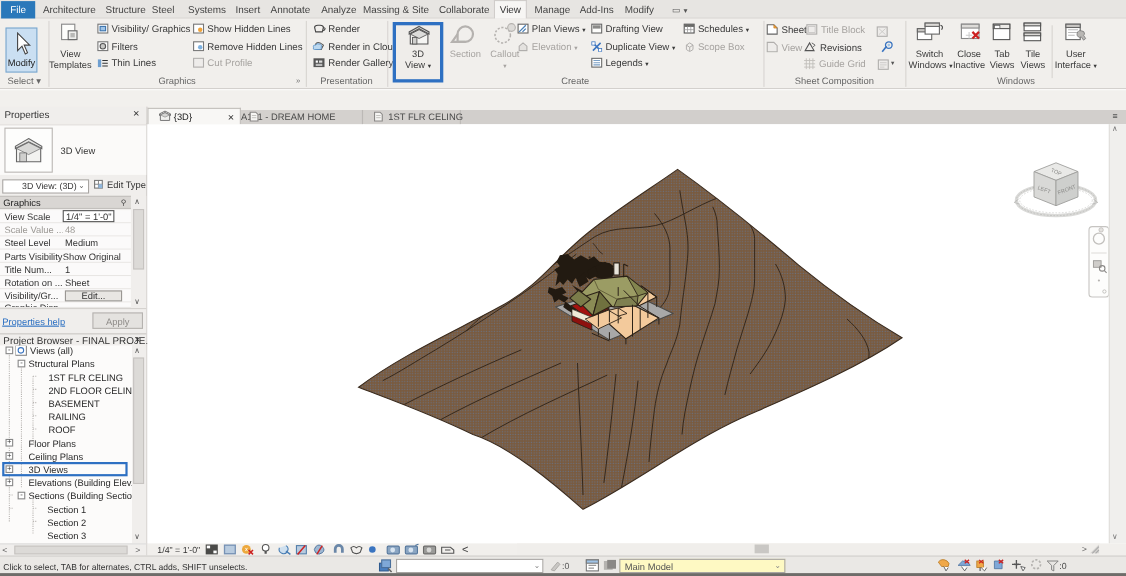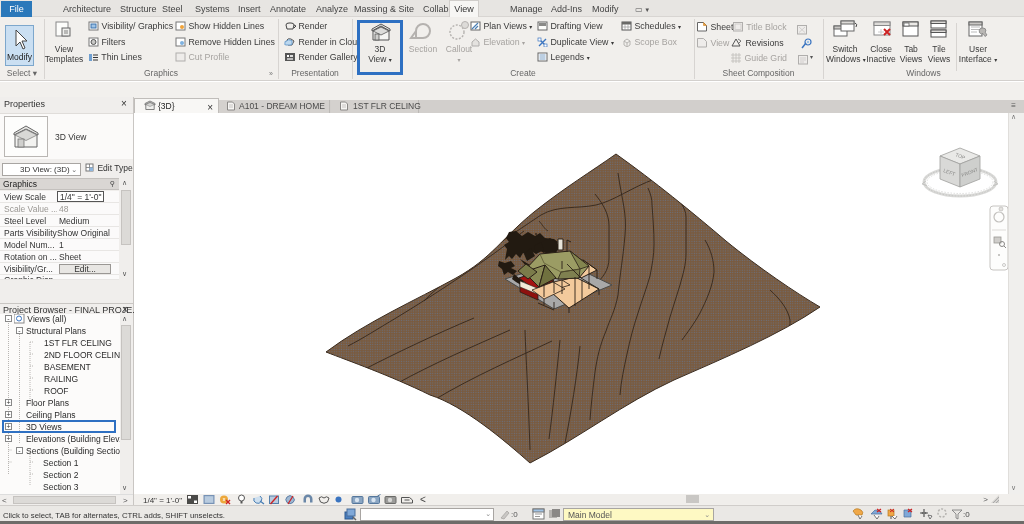"Architecture" .rtab { margin-left: 24px -> none }
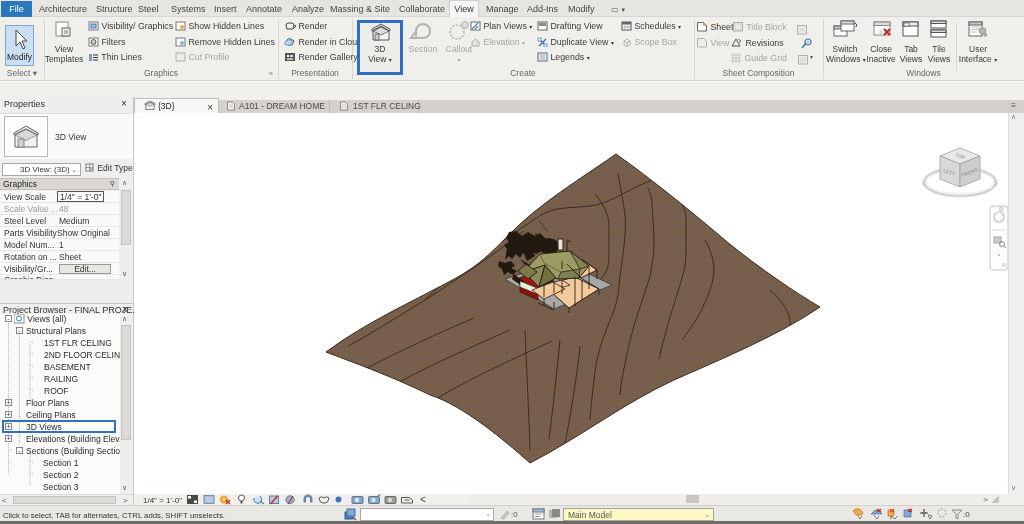"A101 - DREAM HOME" div.vtab { padding-left: 20px -> none }
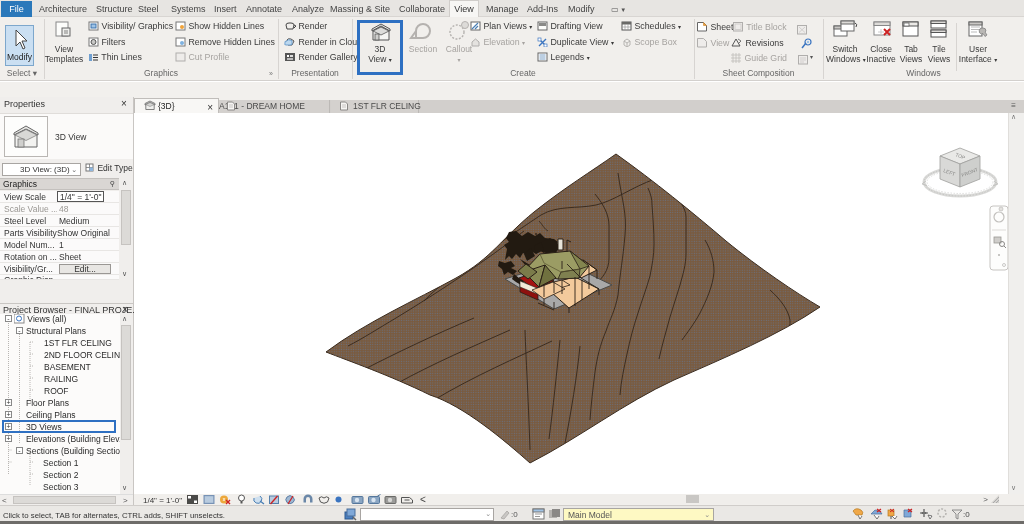"Model Num..." span.rname { text: Model -> Title }
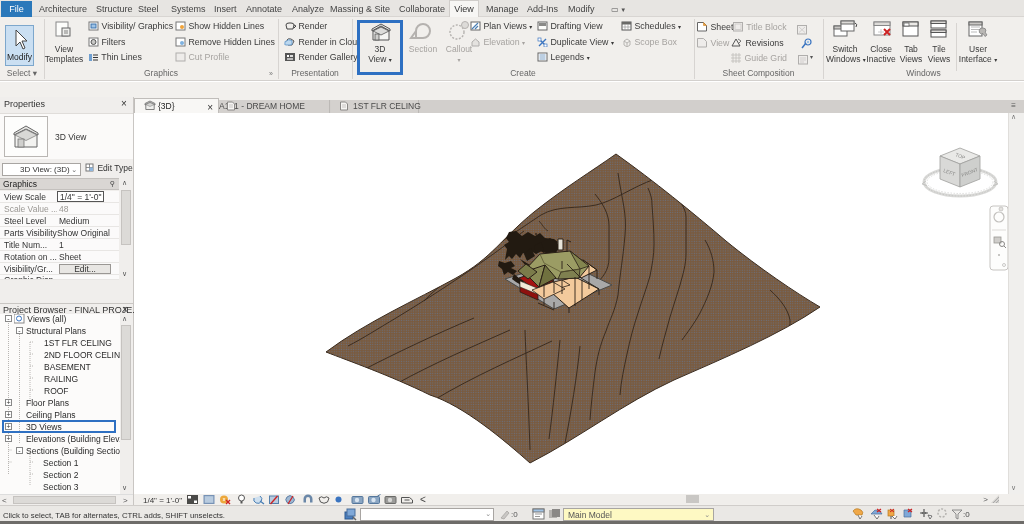"Properties help" div { html: none -> <div> <span>Properties help</span> <span>Apply</span> </div> }
